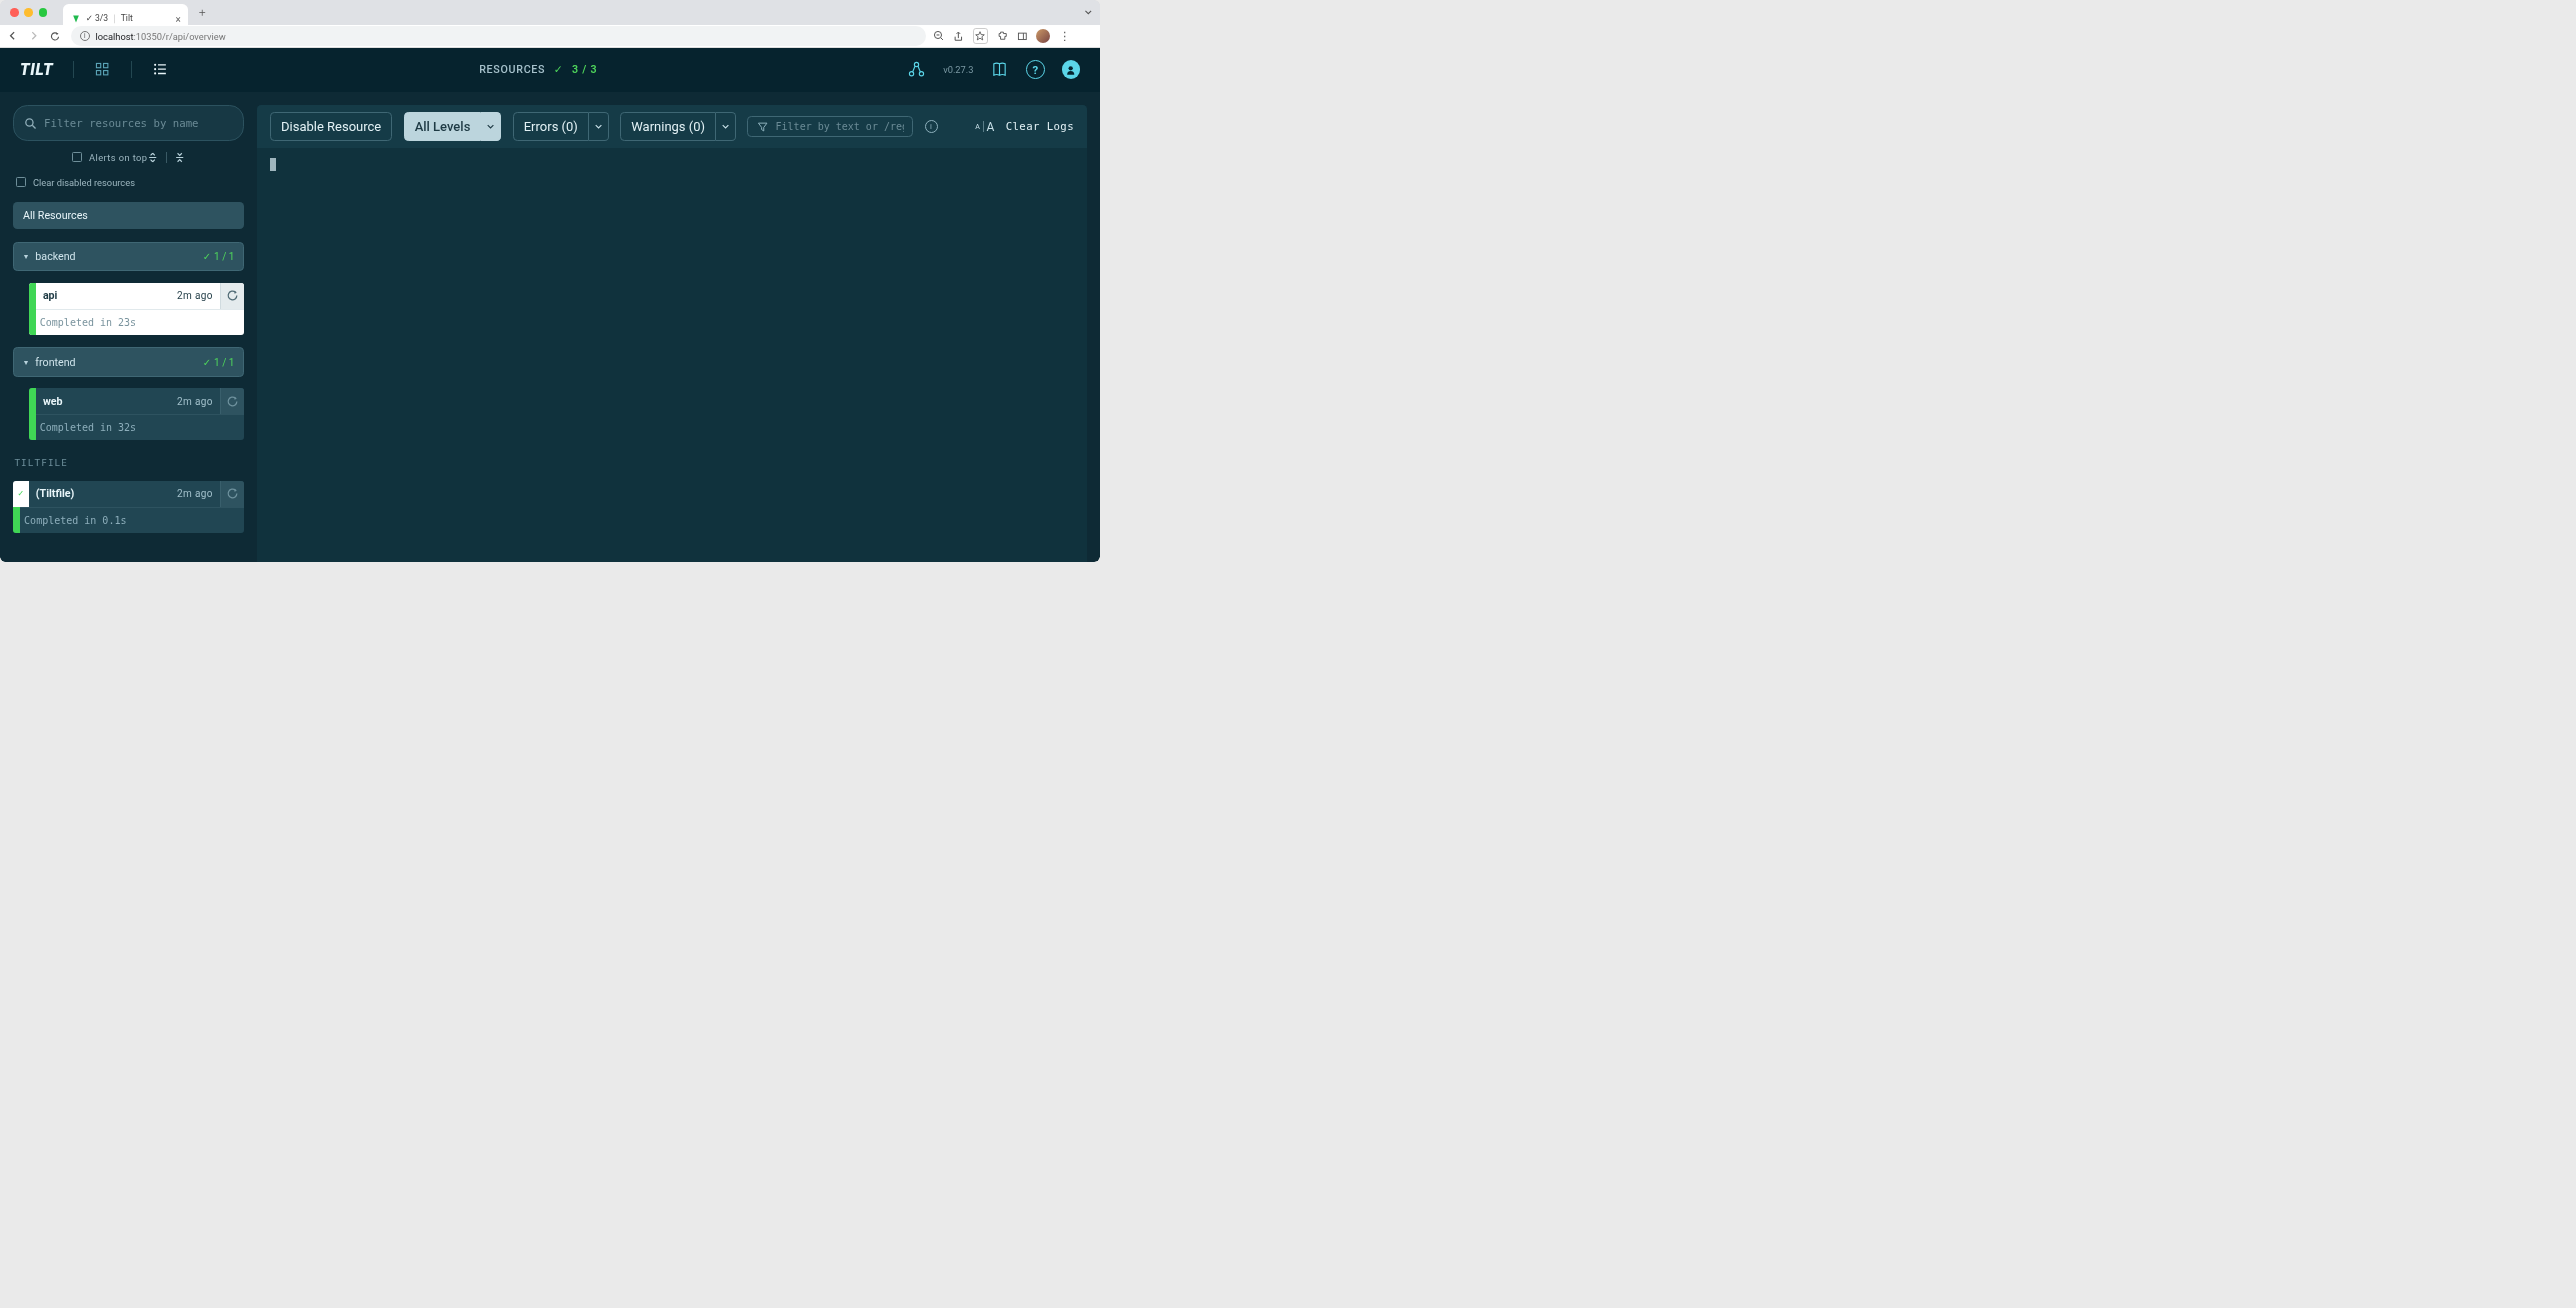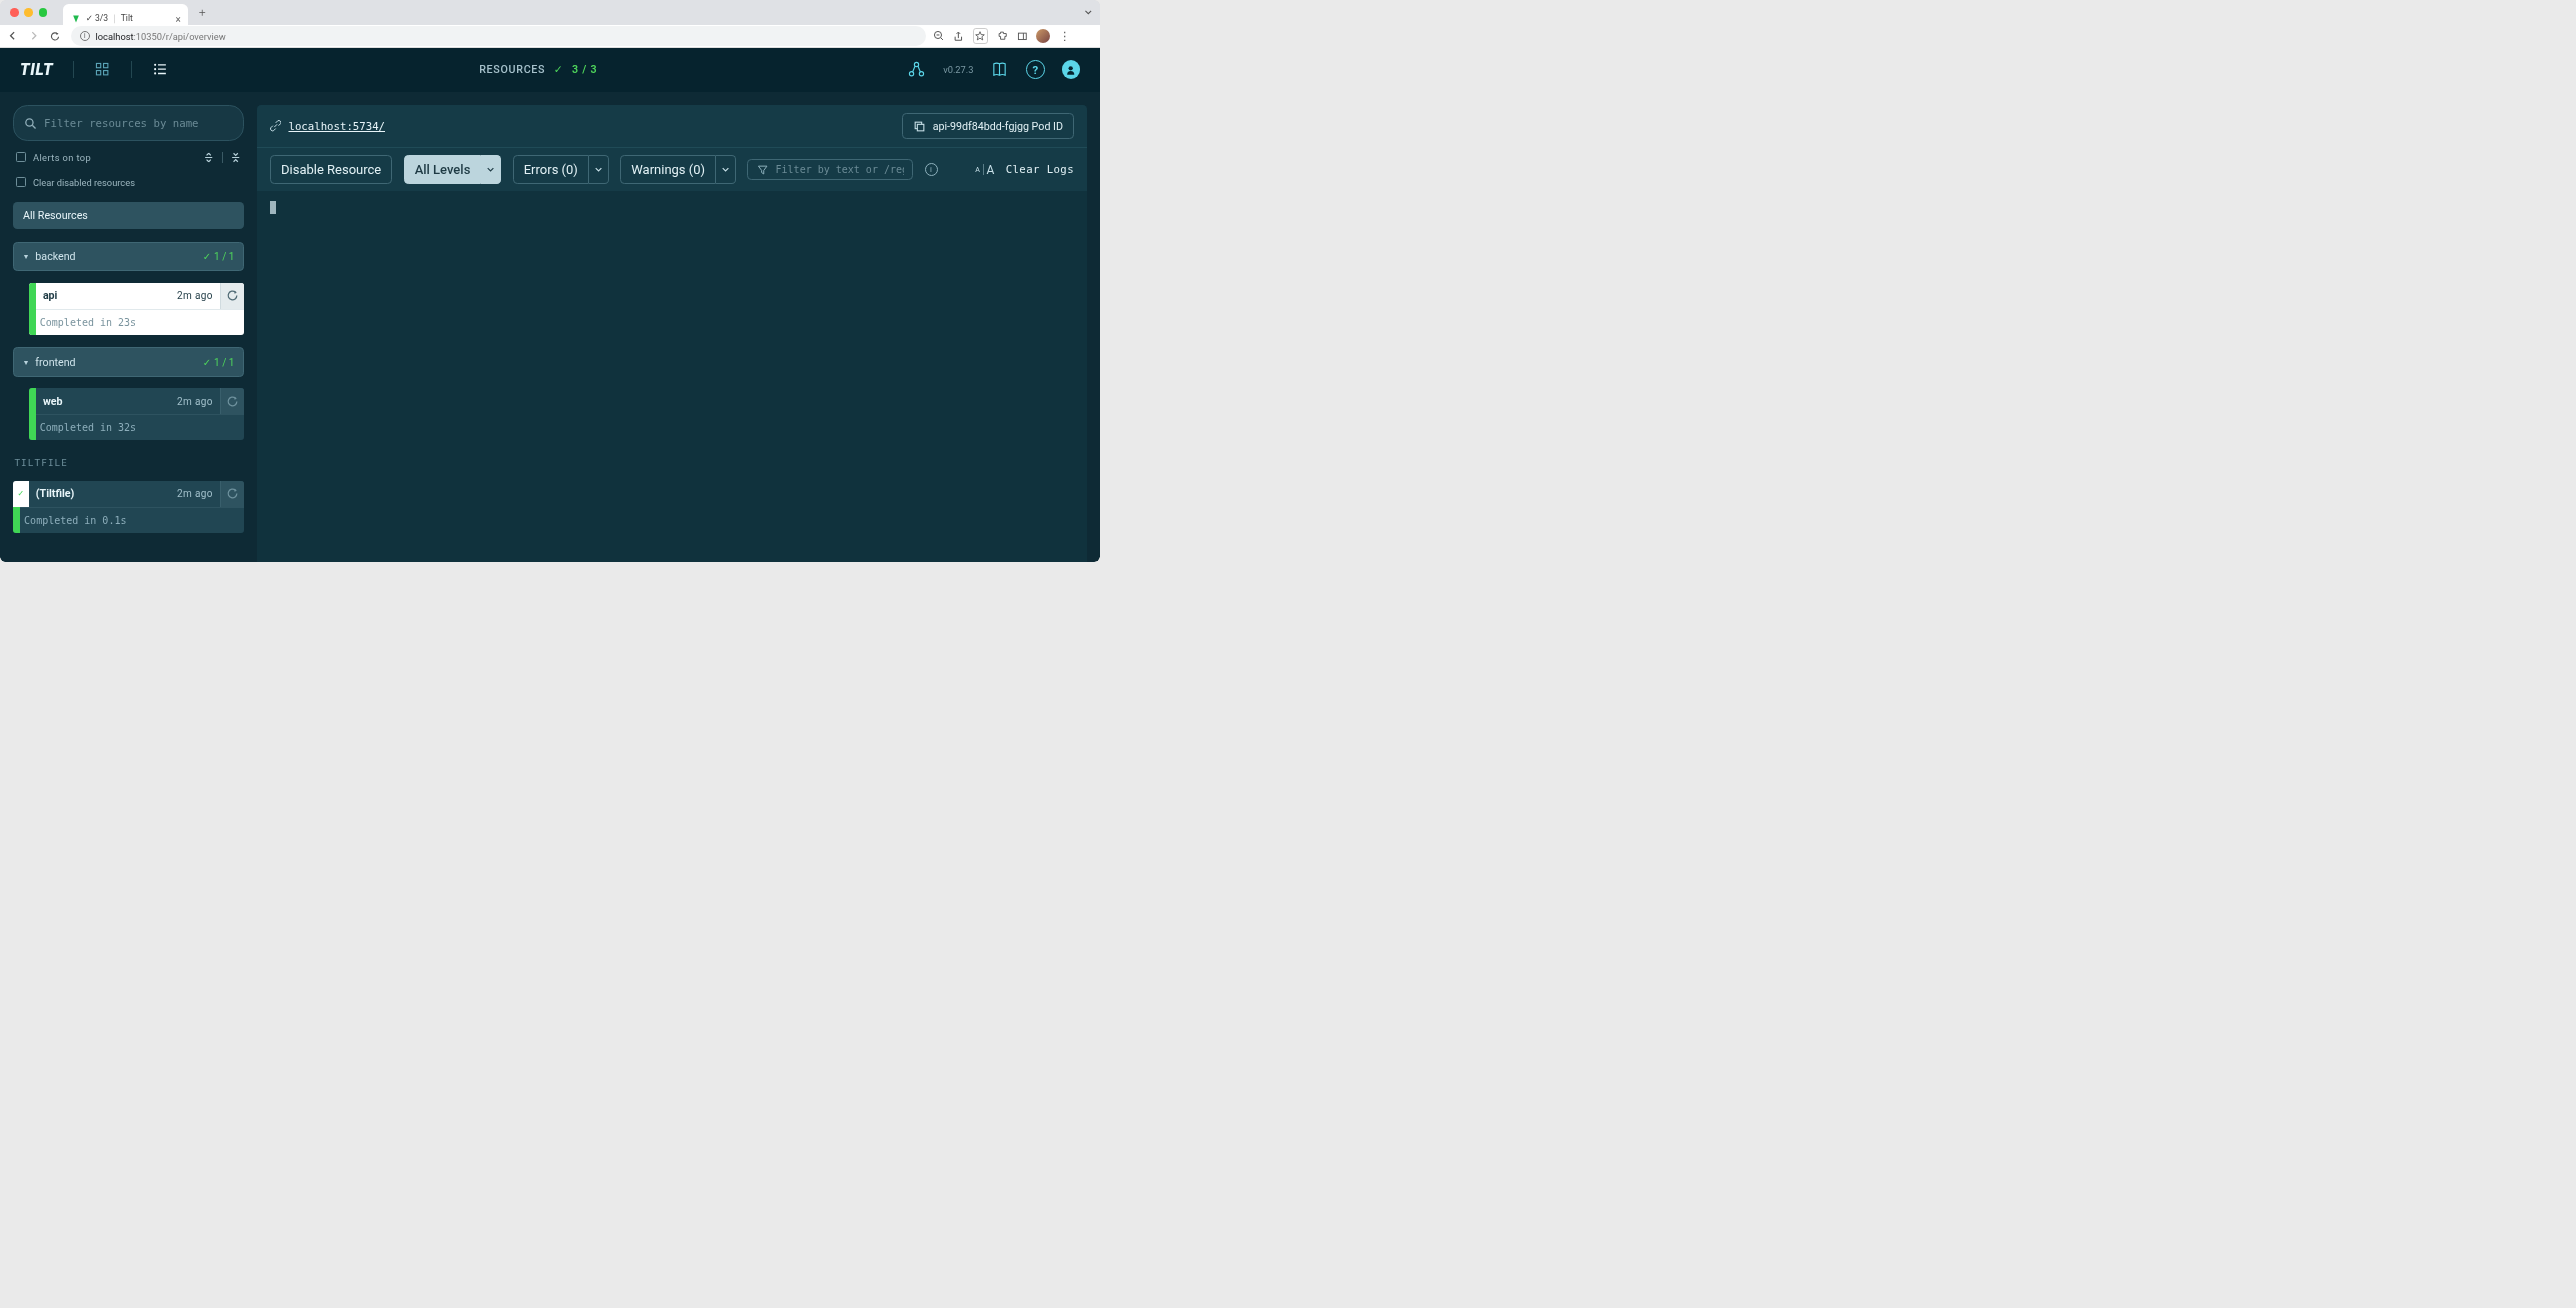"localhost:5734/" div.main-hdr { html: <div> <div> <span> <svg> <path></path> </svg> </span> <a>localhost:5734/</a> </div> <div> <span> <svg> <rect></rect> <rect></rect> </svg> </span> <span>api-99df84bdd-fgjgg Pod ID</span> </div> </div> -> none }
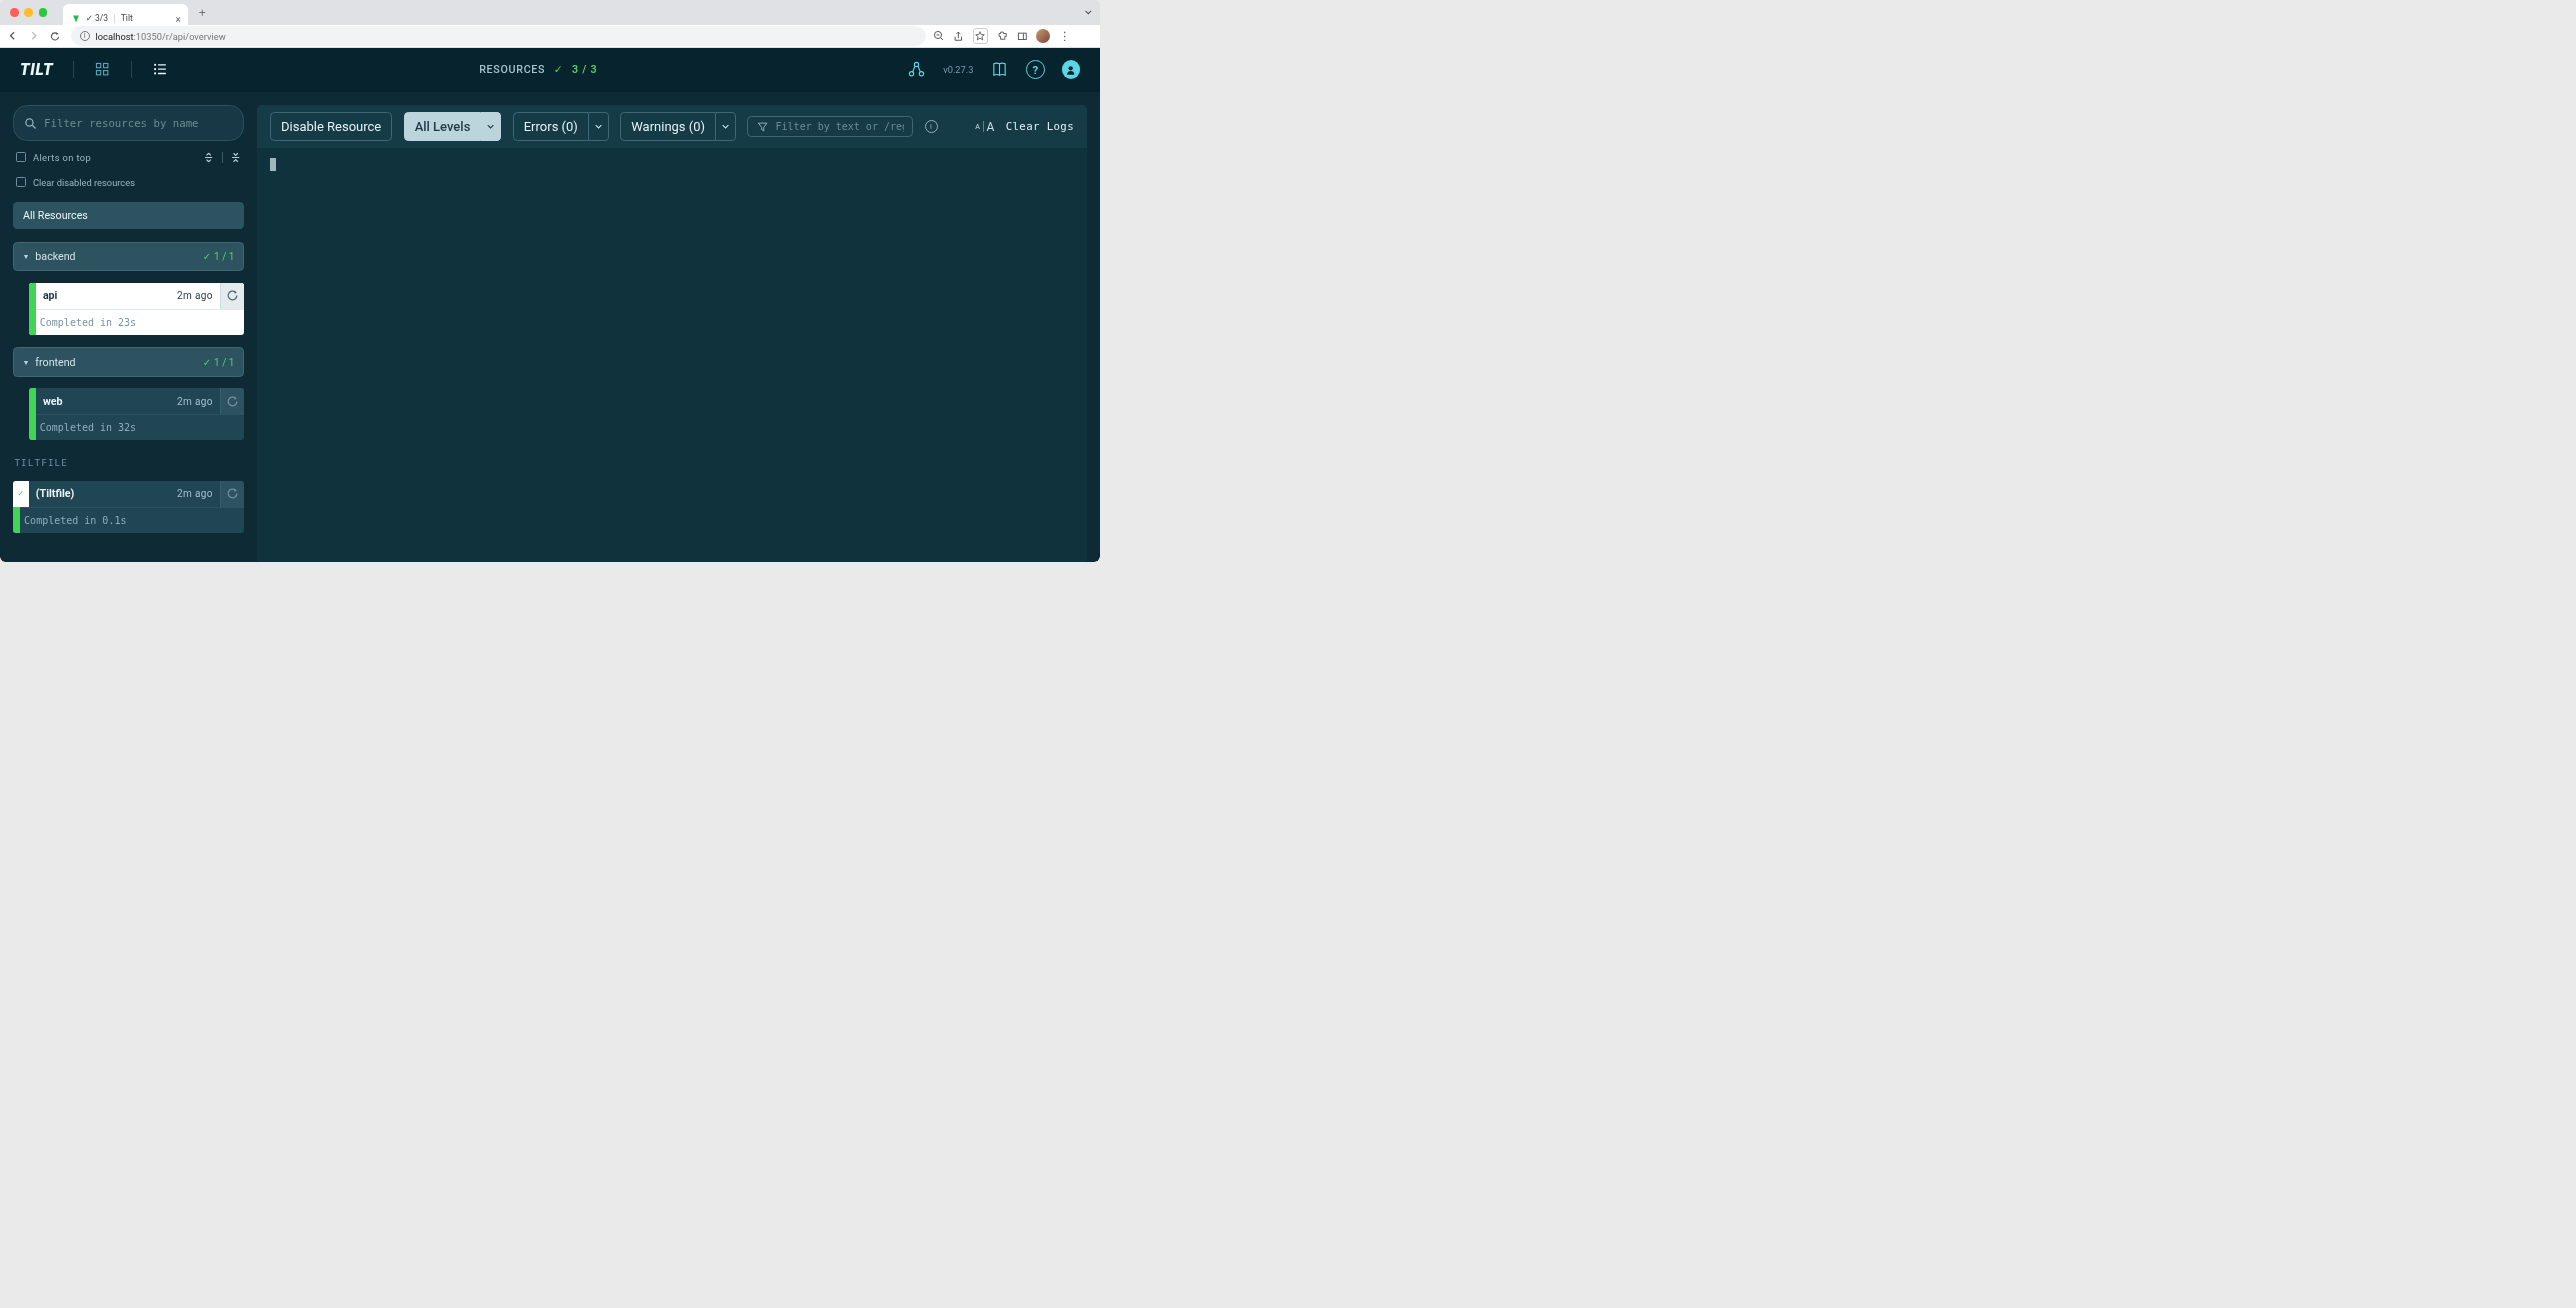"Alerts on top" .sidebar-opts { justify-content: space-between -> center }
